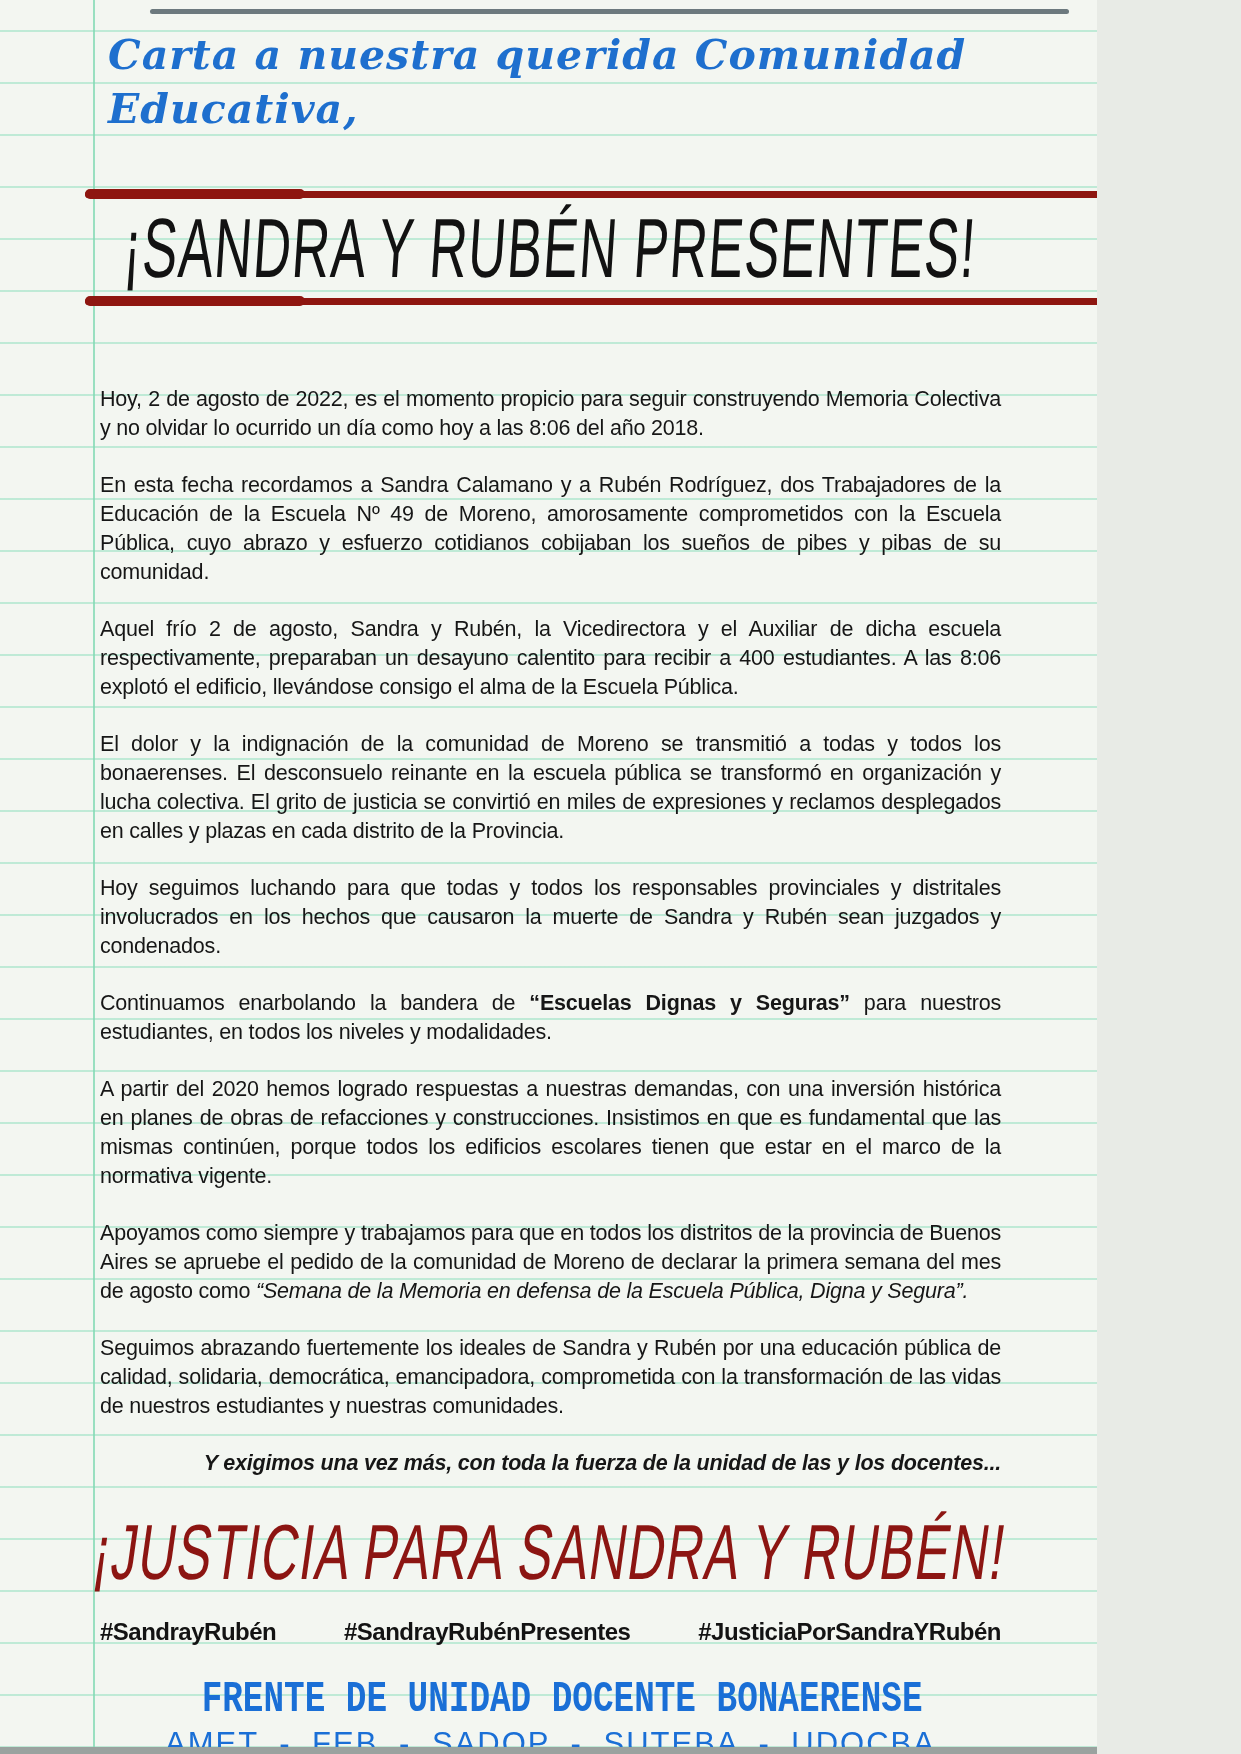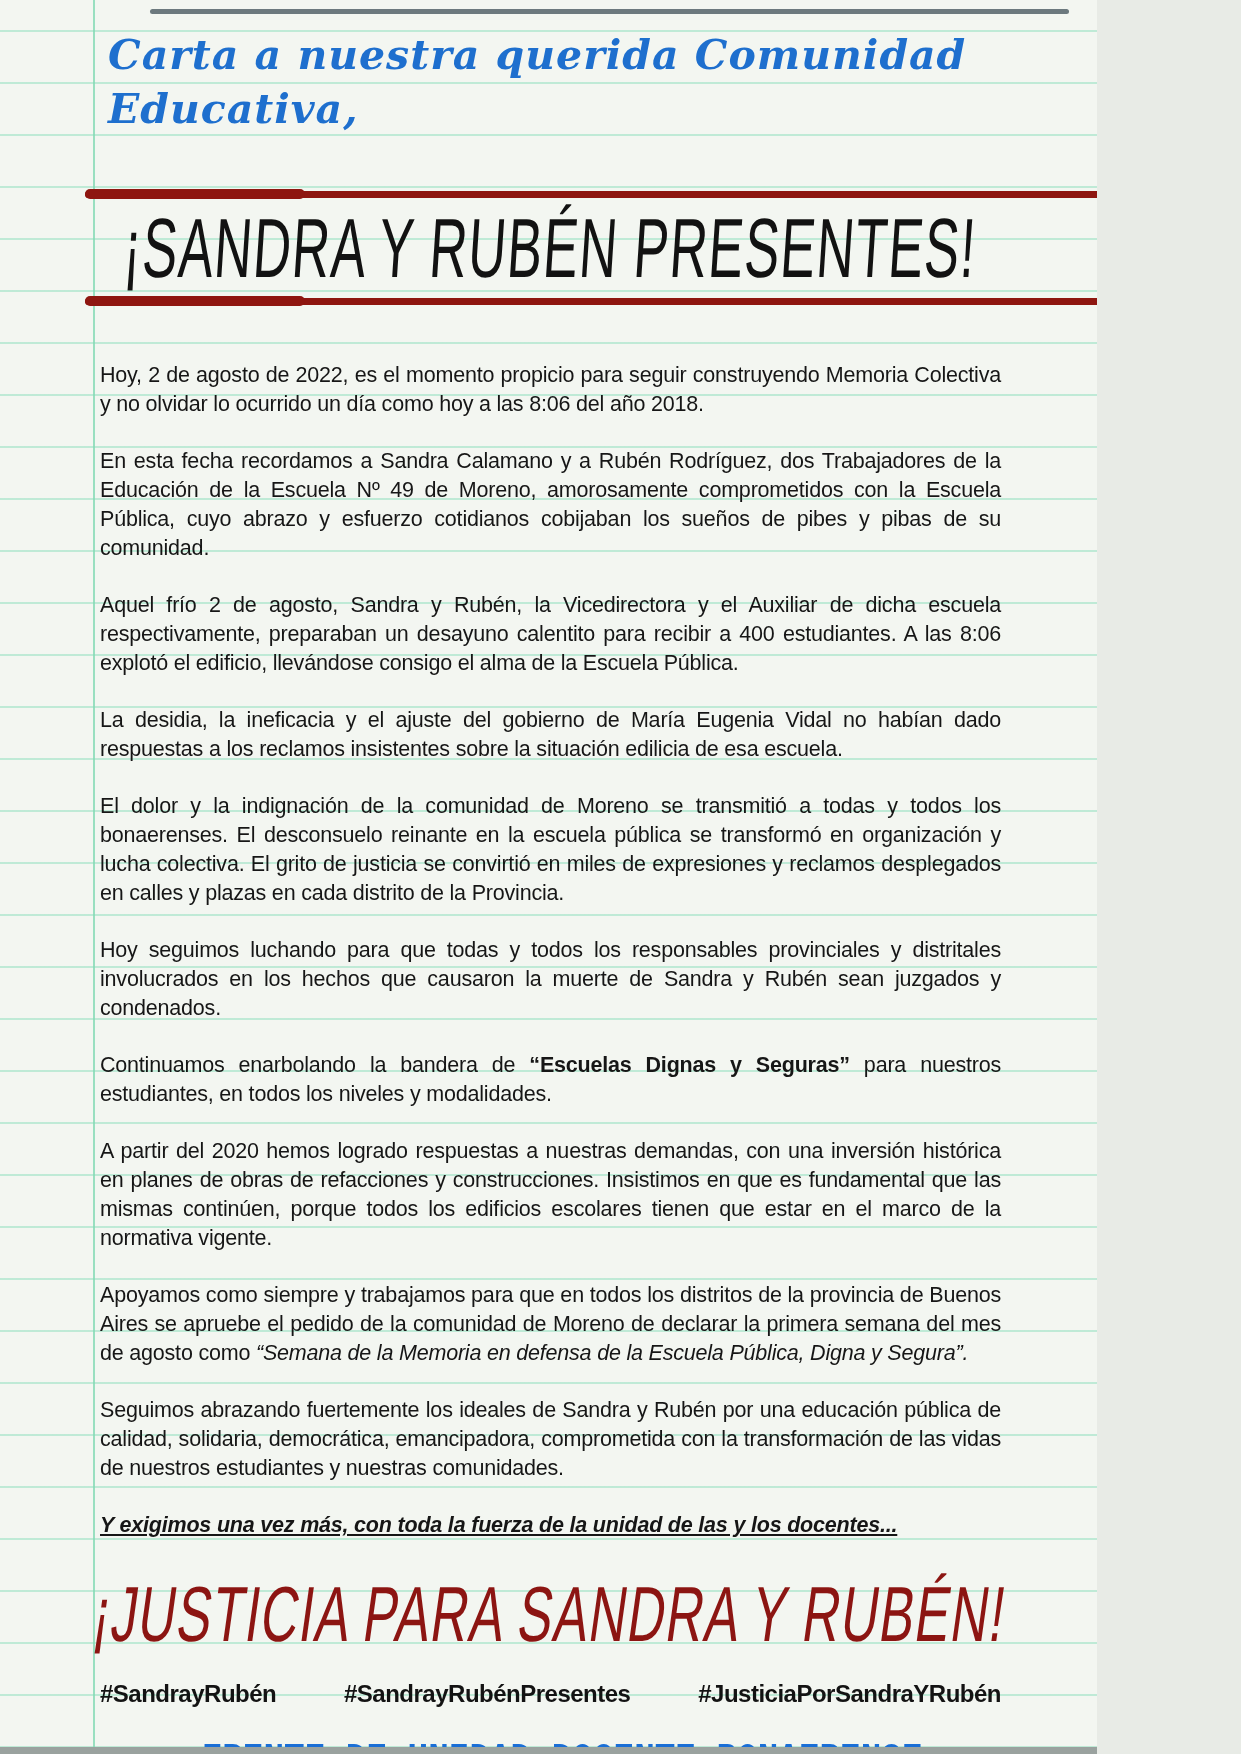"Hoy, 2 de agosto de" .body-text { margin-top: 56px -> 80px }
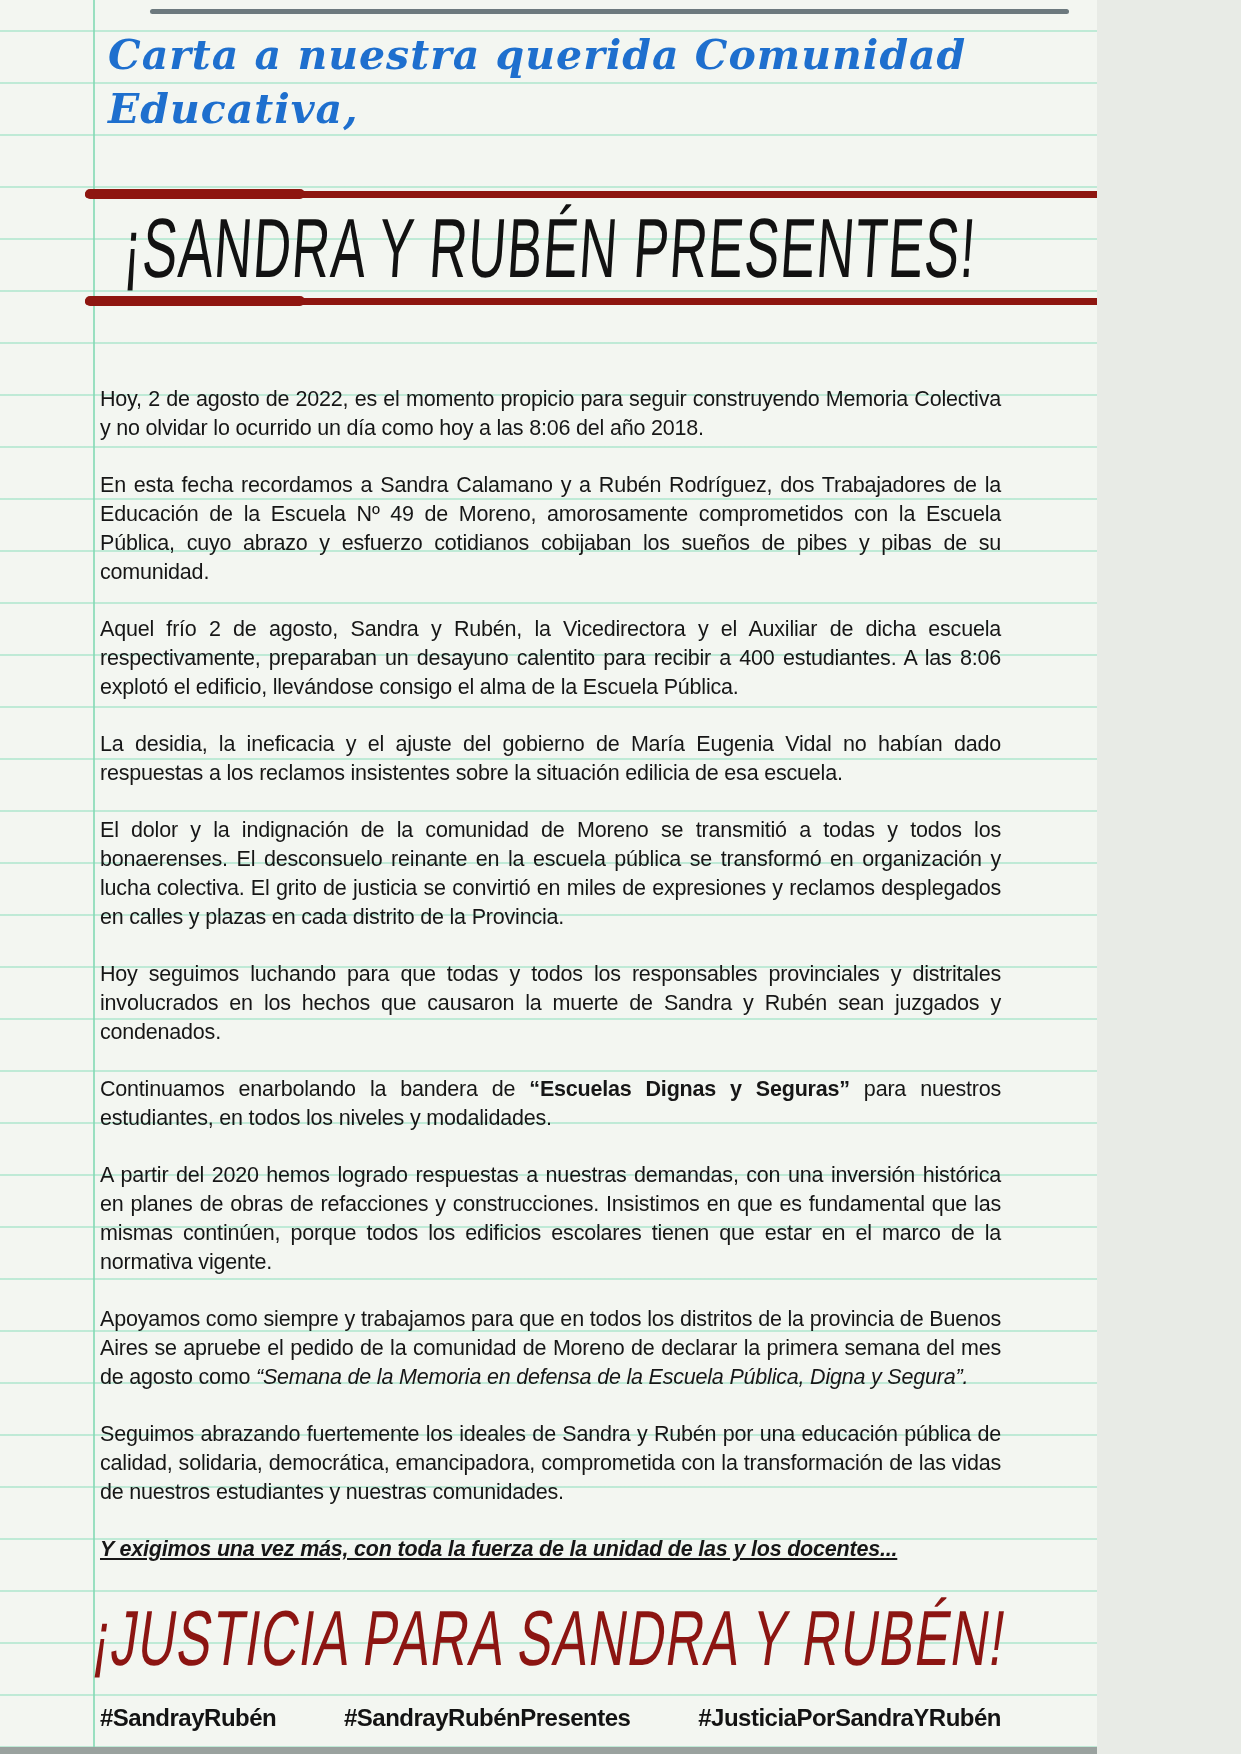"La desidia, la ineficacia y" p { html: <p><span>La desidia, la ineficacia y el ajuste del gobierno de María Eugenia Vidal no habían dado respuestas a los reclamos insistentes sobre la situación edilicia de esa escuela.</span></p> -> none }
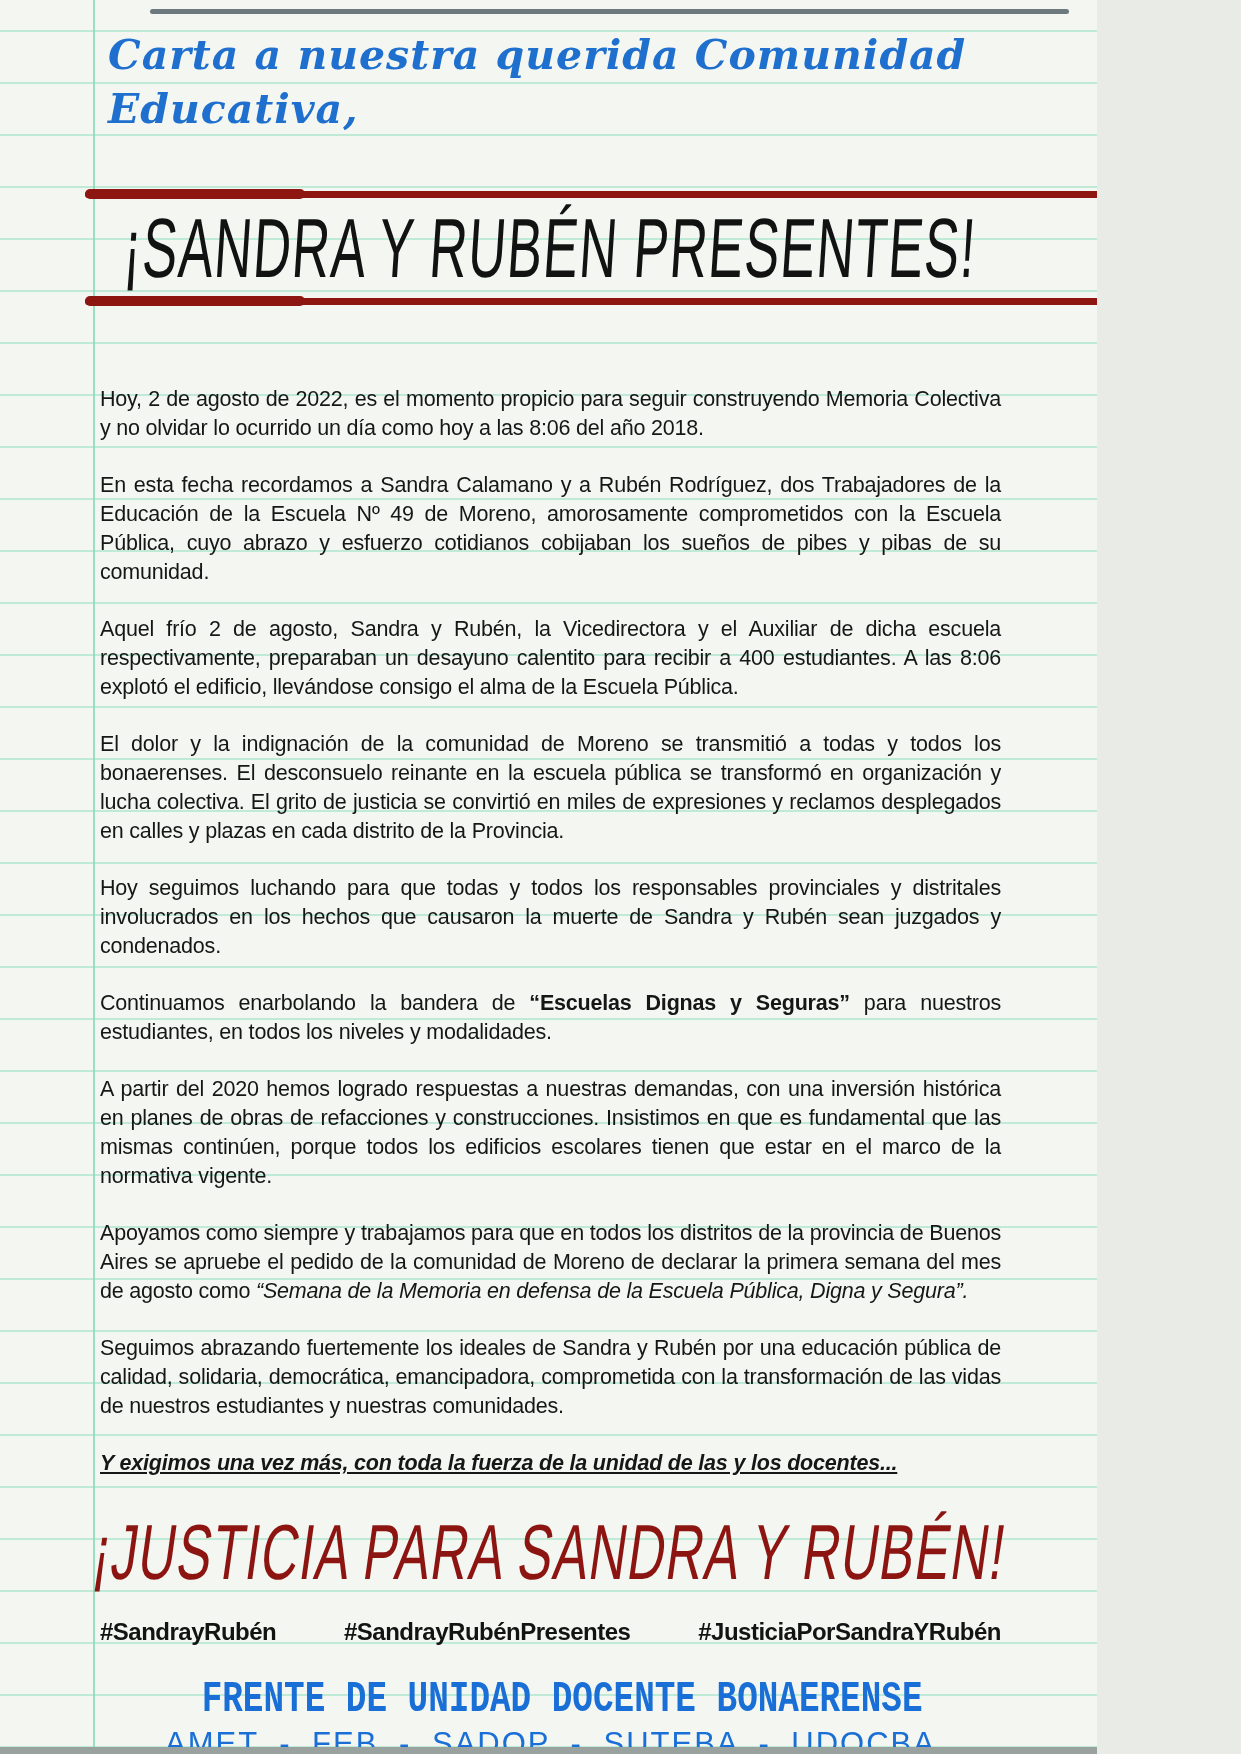"Y exigimos una vez más," p.p-bi { text-align: left -> right; text-decoration: underline -> none }
